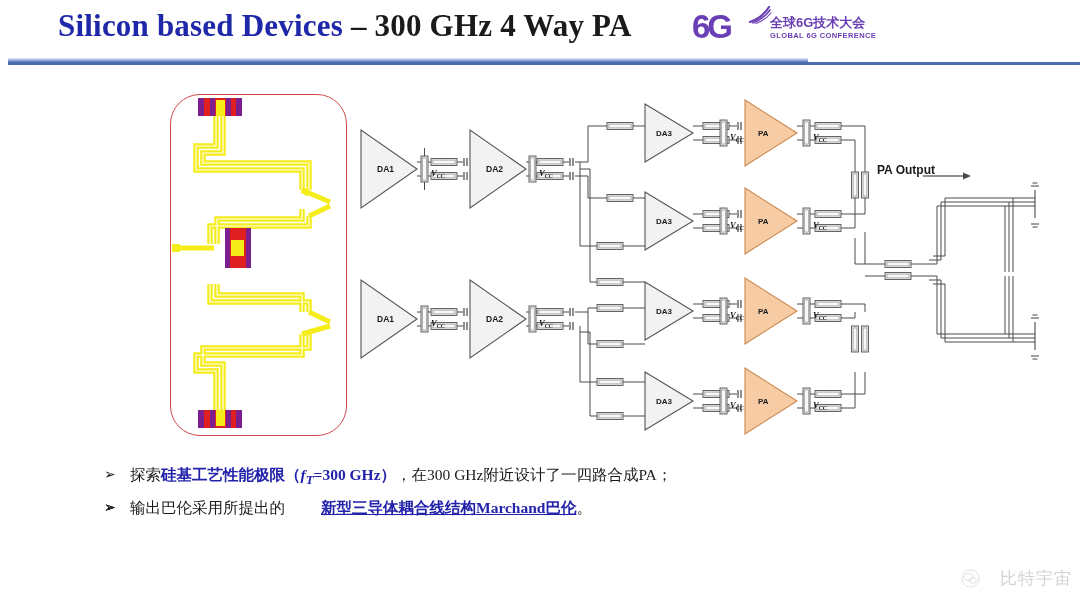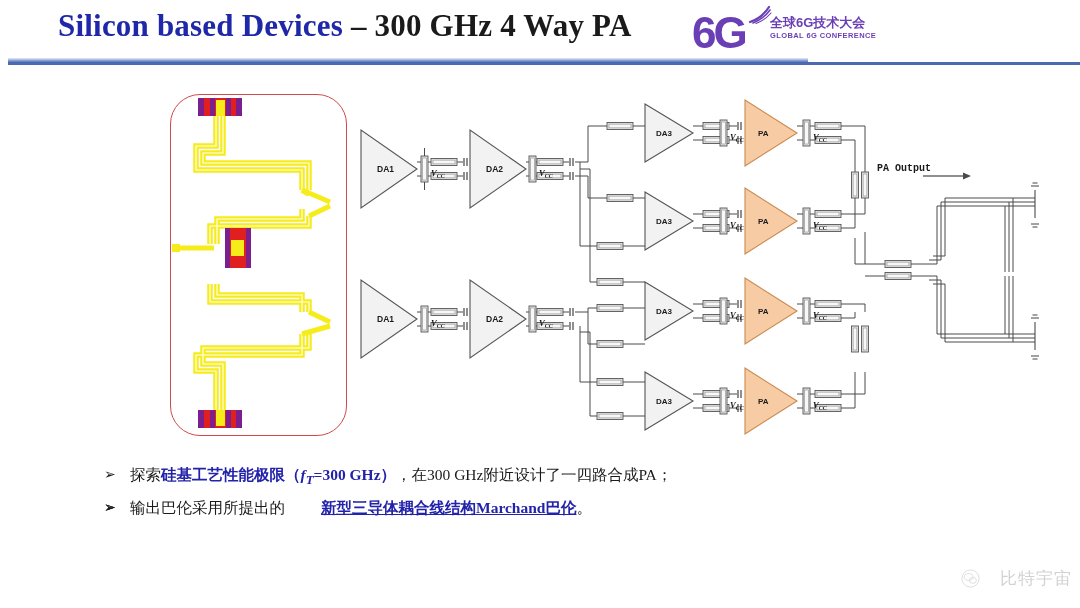"6G" #logo .g6 { font-size: 44px -> 33px }
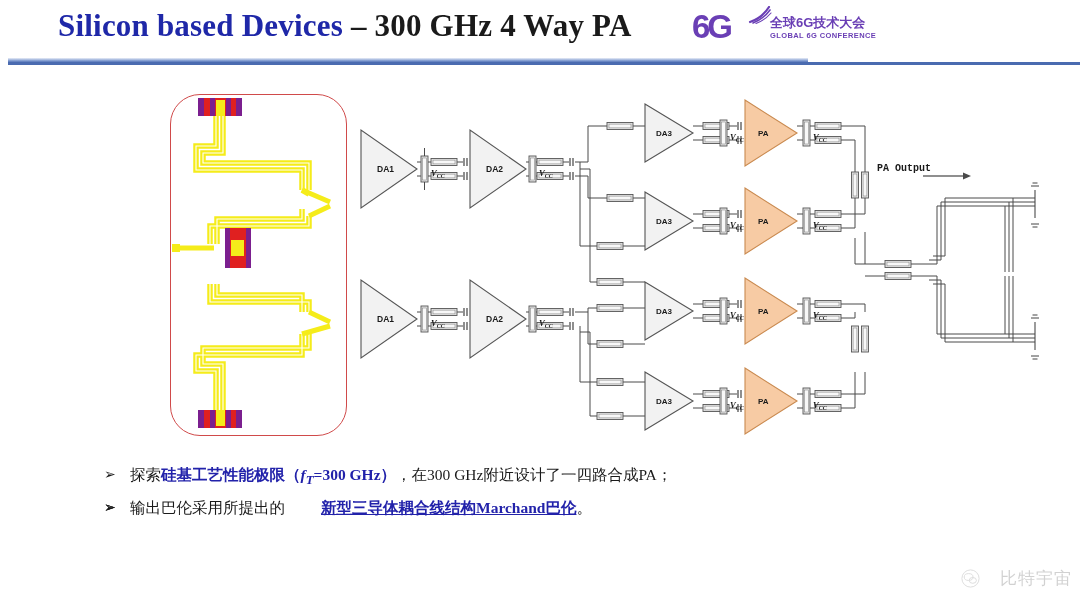"PA Output" #pa-output-label { font-family: Liberation Mono, monospace -> Liberation Sans, sans-serif; font-size: 10px -> 12px }
